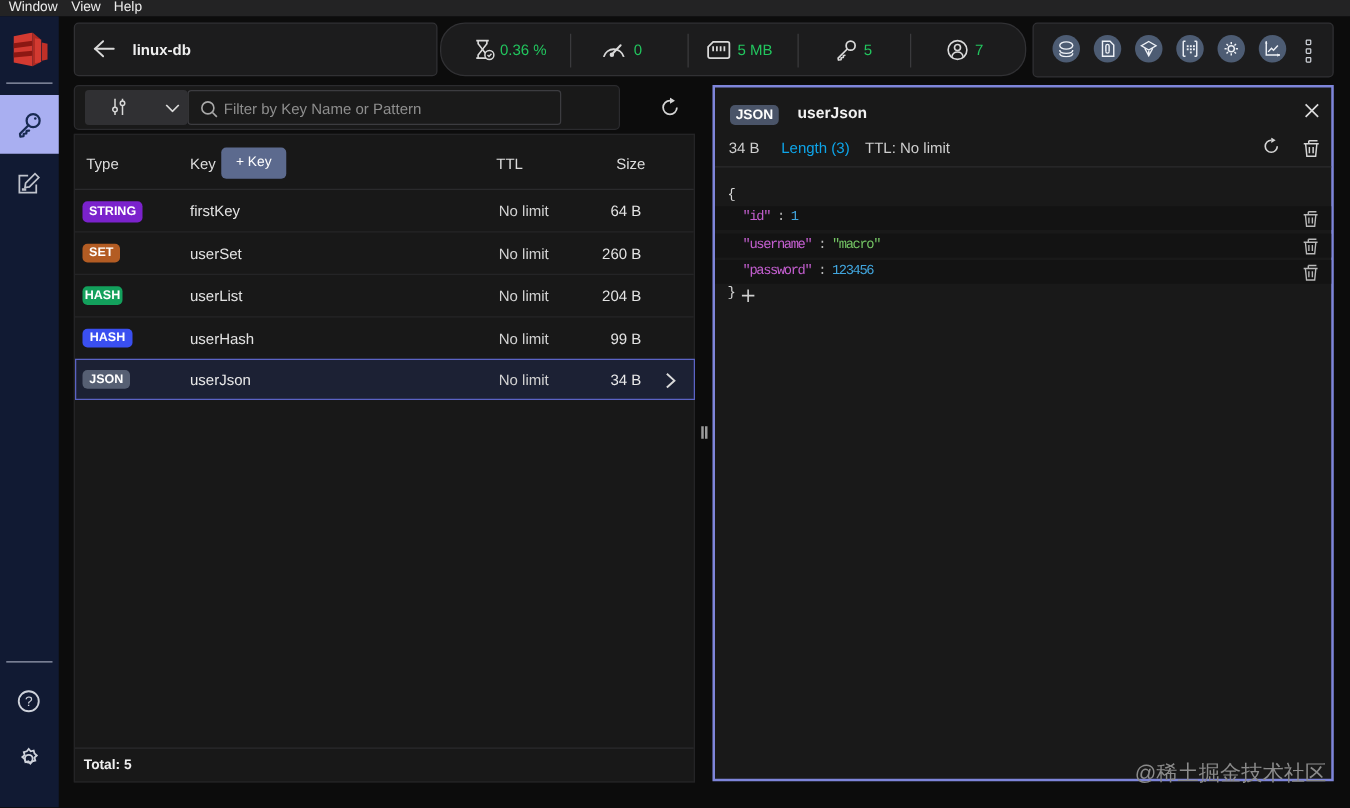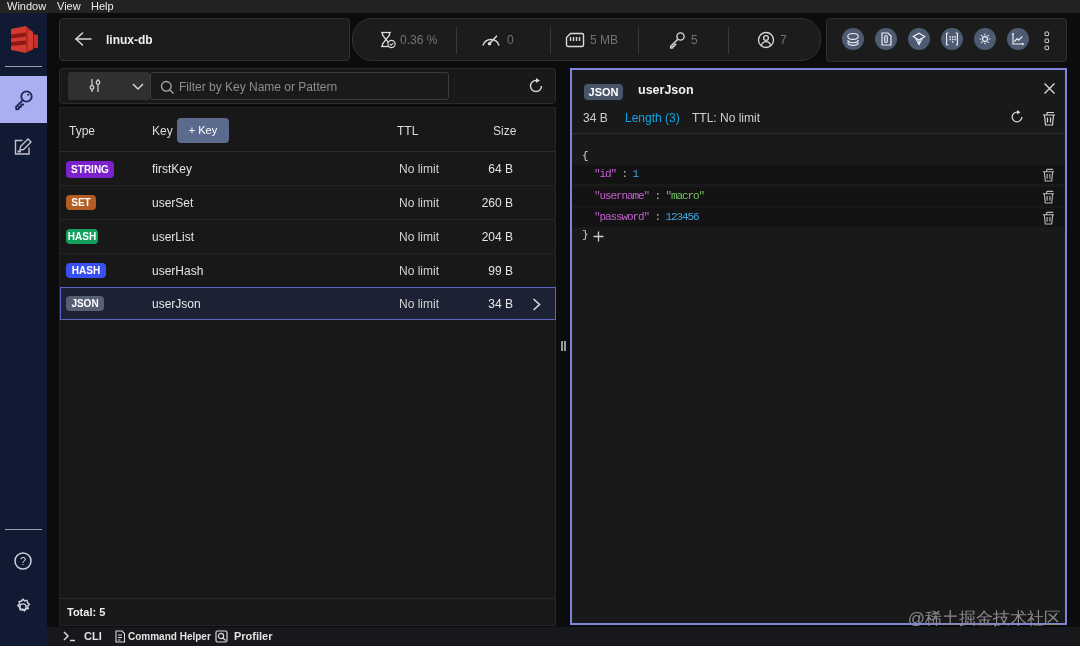"0.36 %" div.card { color: #737373 -> #22c55e }
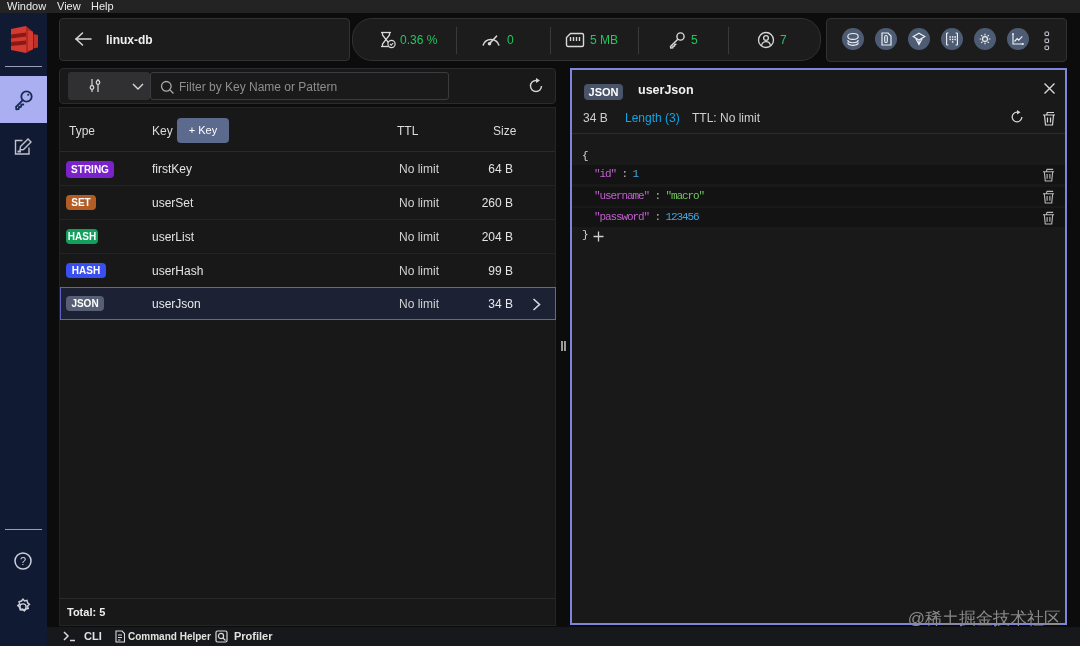"Filter by Key Name or" div.card { width: 497px -> 437px }
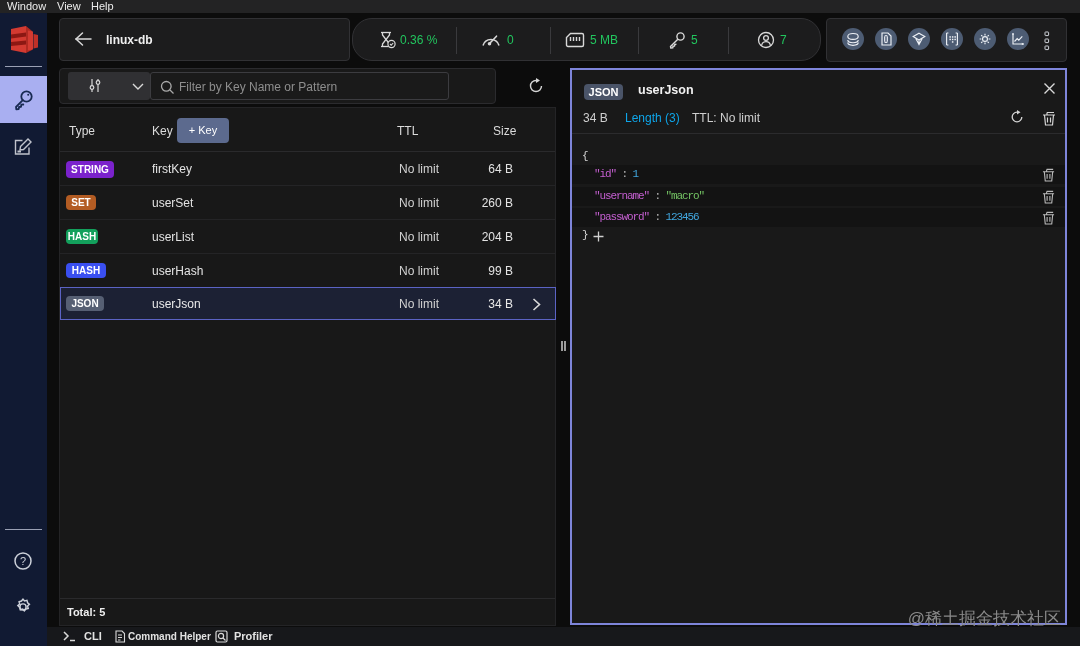"CLI" div.abs { html: <div> <svg> <path></path> <path></path> </svg> <span>CLI</span> <svg> <g> <path></path> <path></path> </g> </svg> <span>Command Helper</span> <svg> <g> <rect></rect> <circle></circle> <path></path> </g> </svg> <span>Profiler</span> </div> -> none }
